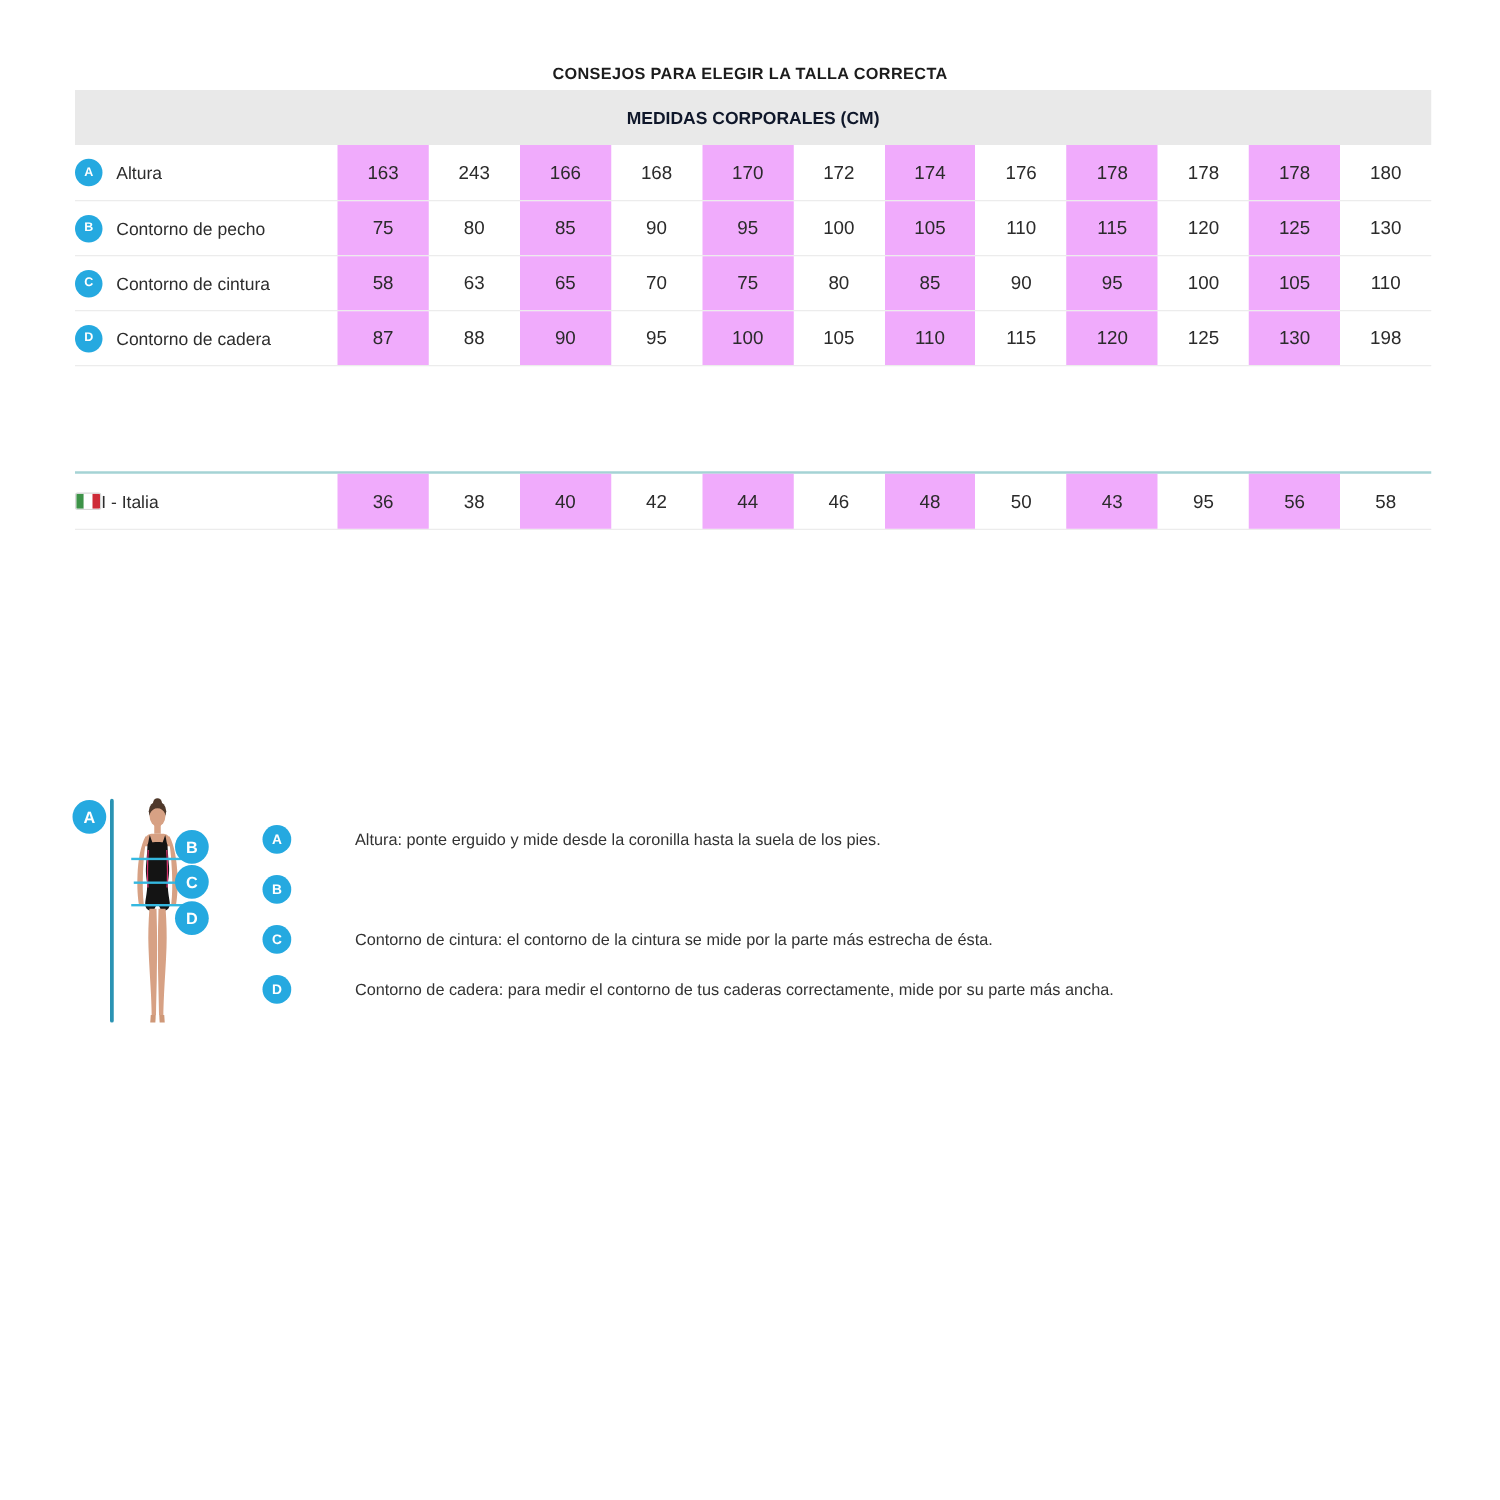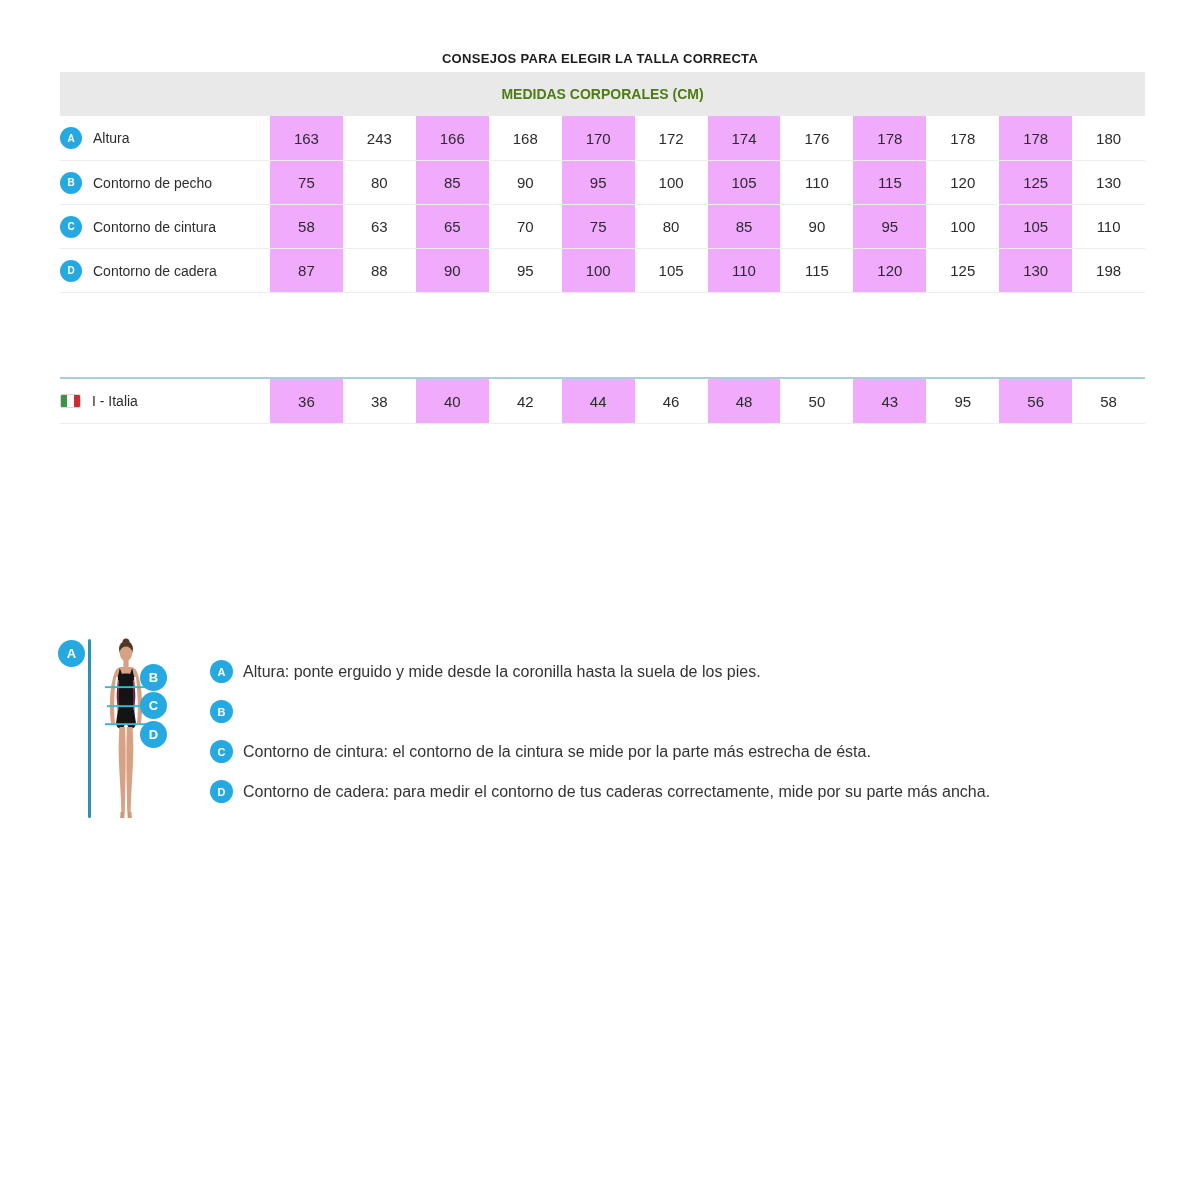"MEDIDAS CORPORALES (CM)" .t-header { color: #4d7c0f -> #0f172a }
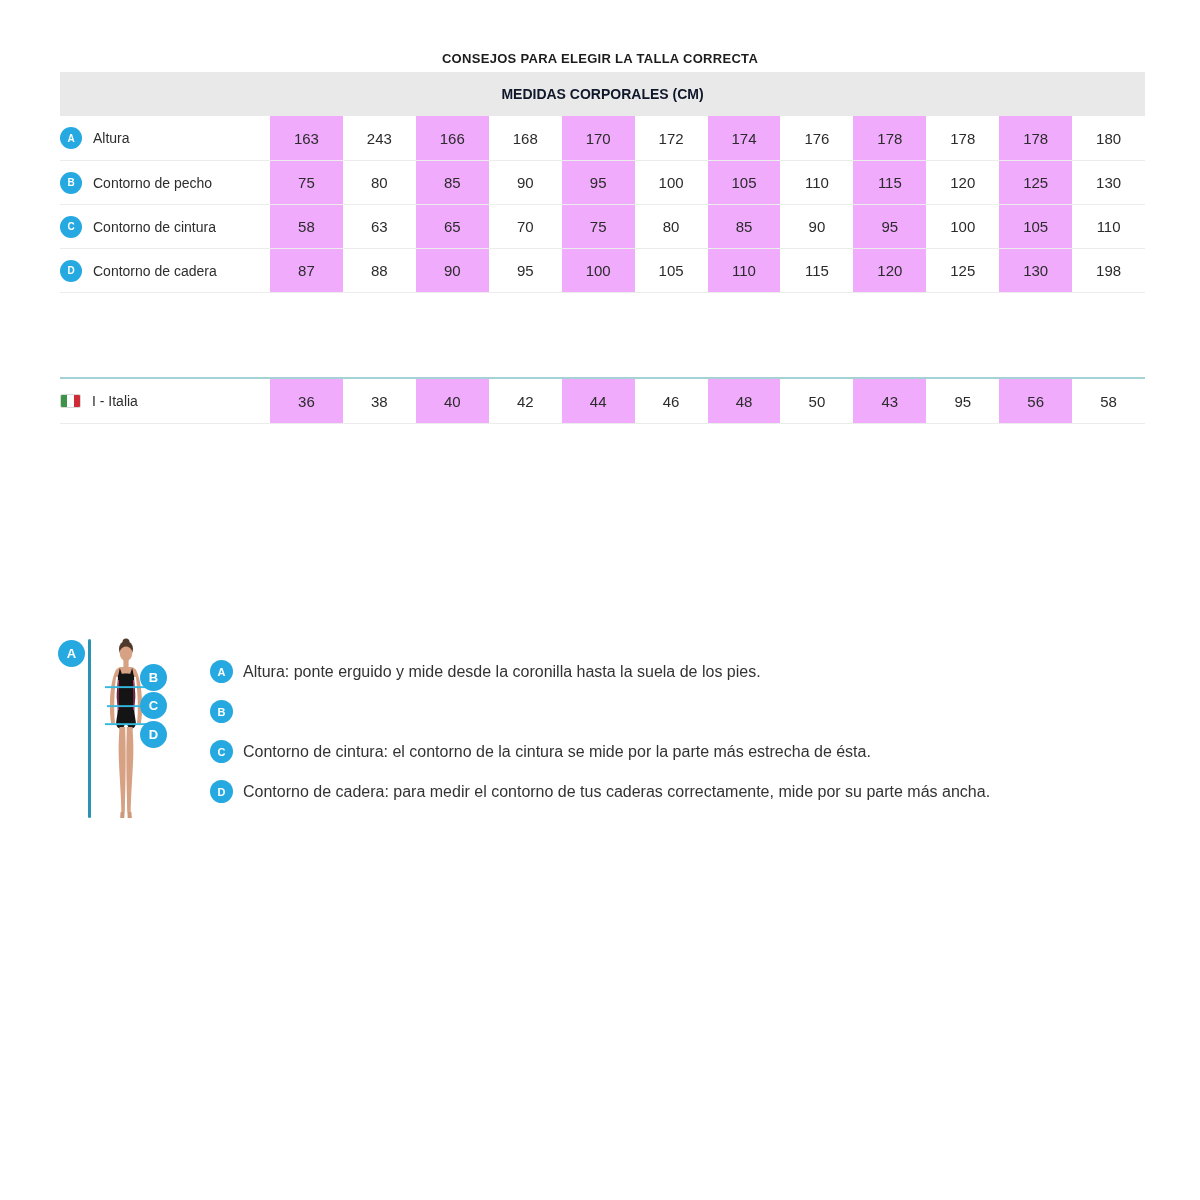"I - Italia" .country-label-cell { gap: 11px -> none }
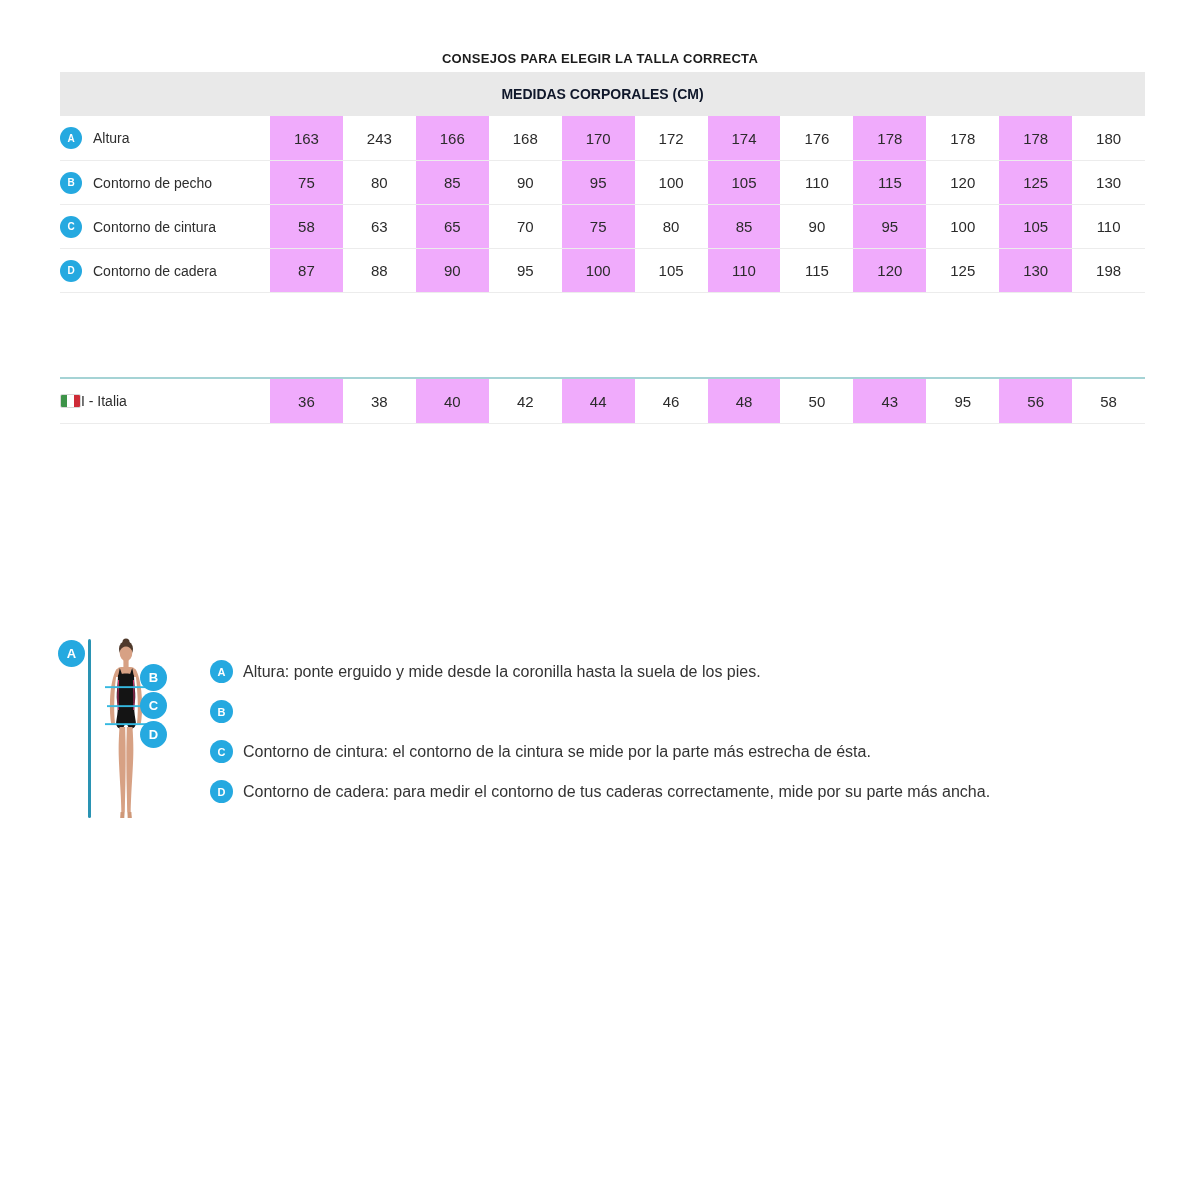"Altura: ponte erguido y mide" .instr-text { font-size: 16px -> 13px; margin-left: none -> 41px }
